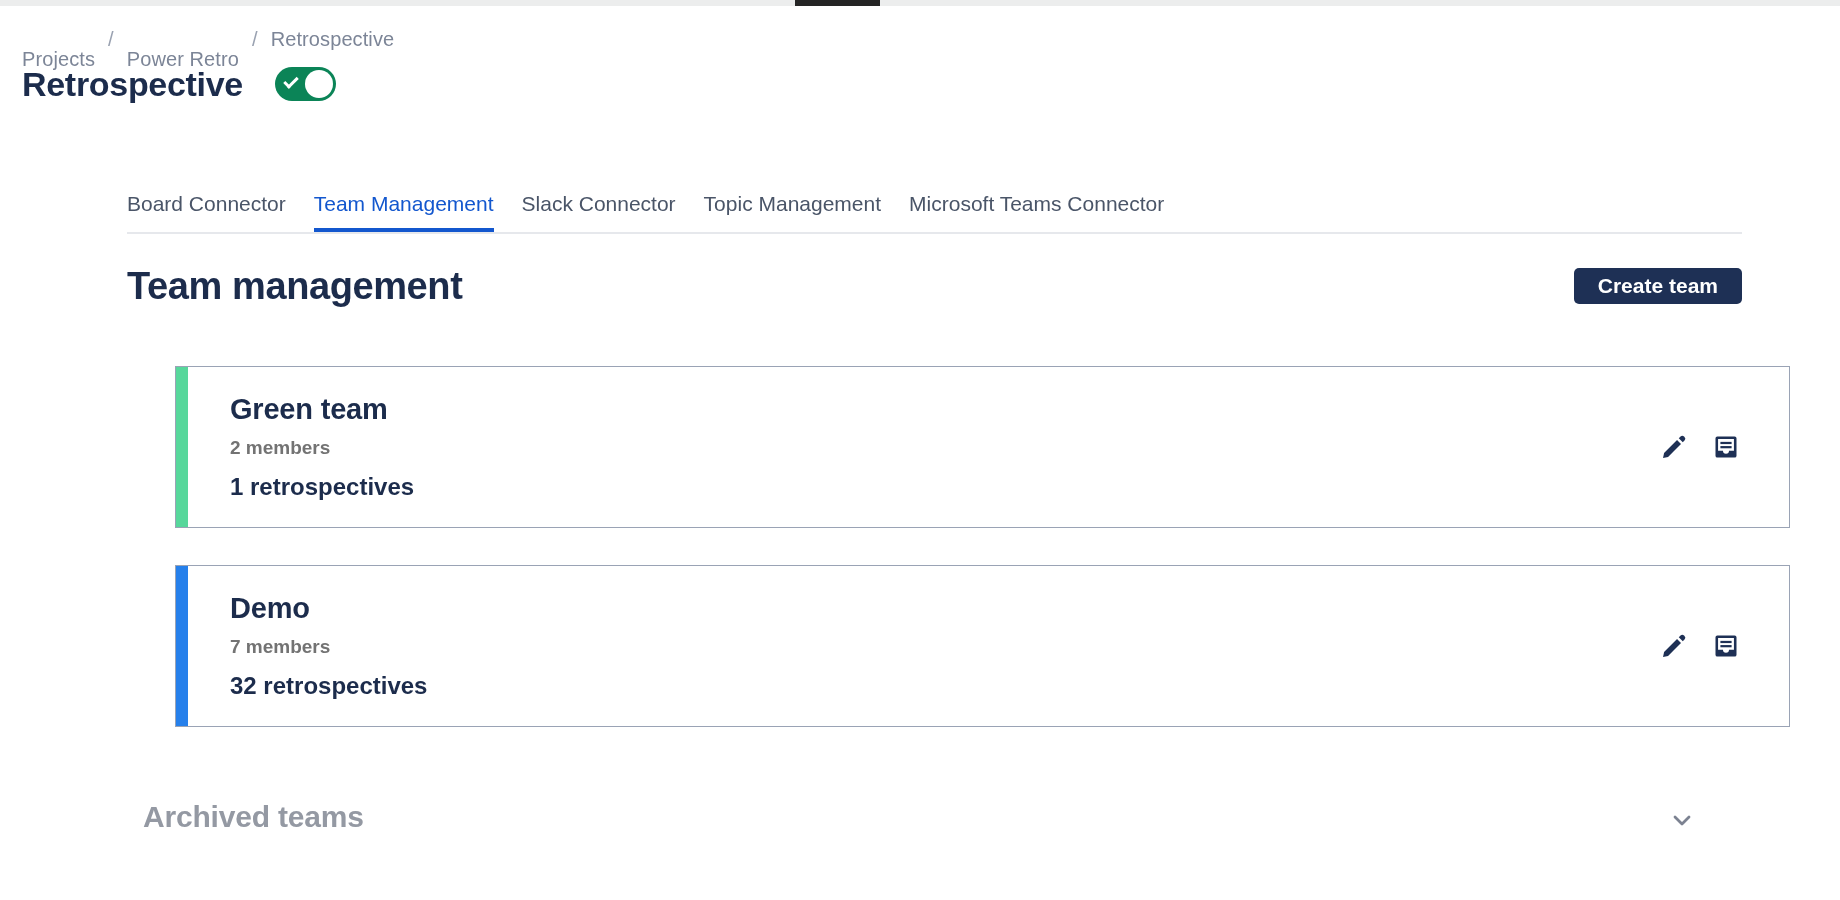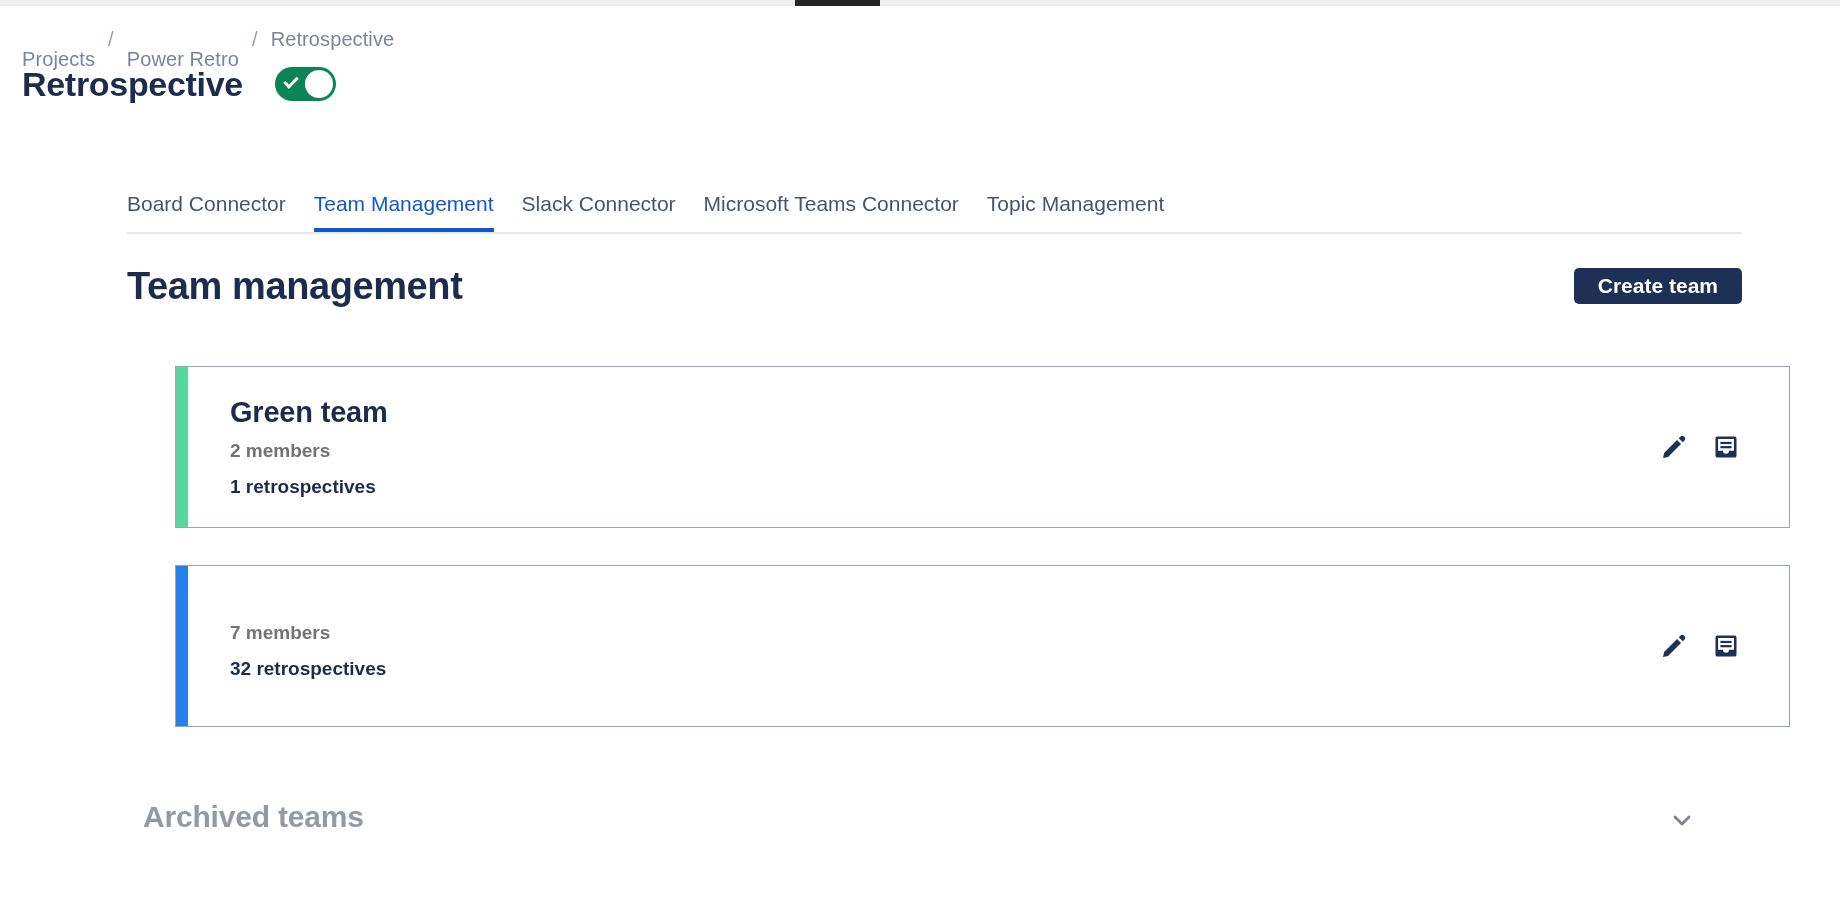"Microsoft Teams Connector" div.tab { order: before "Topic Management" -> after "Topic Management" }
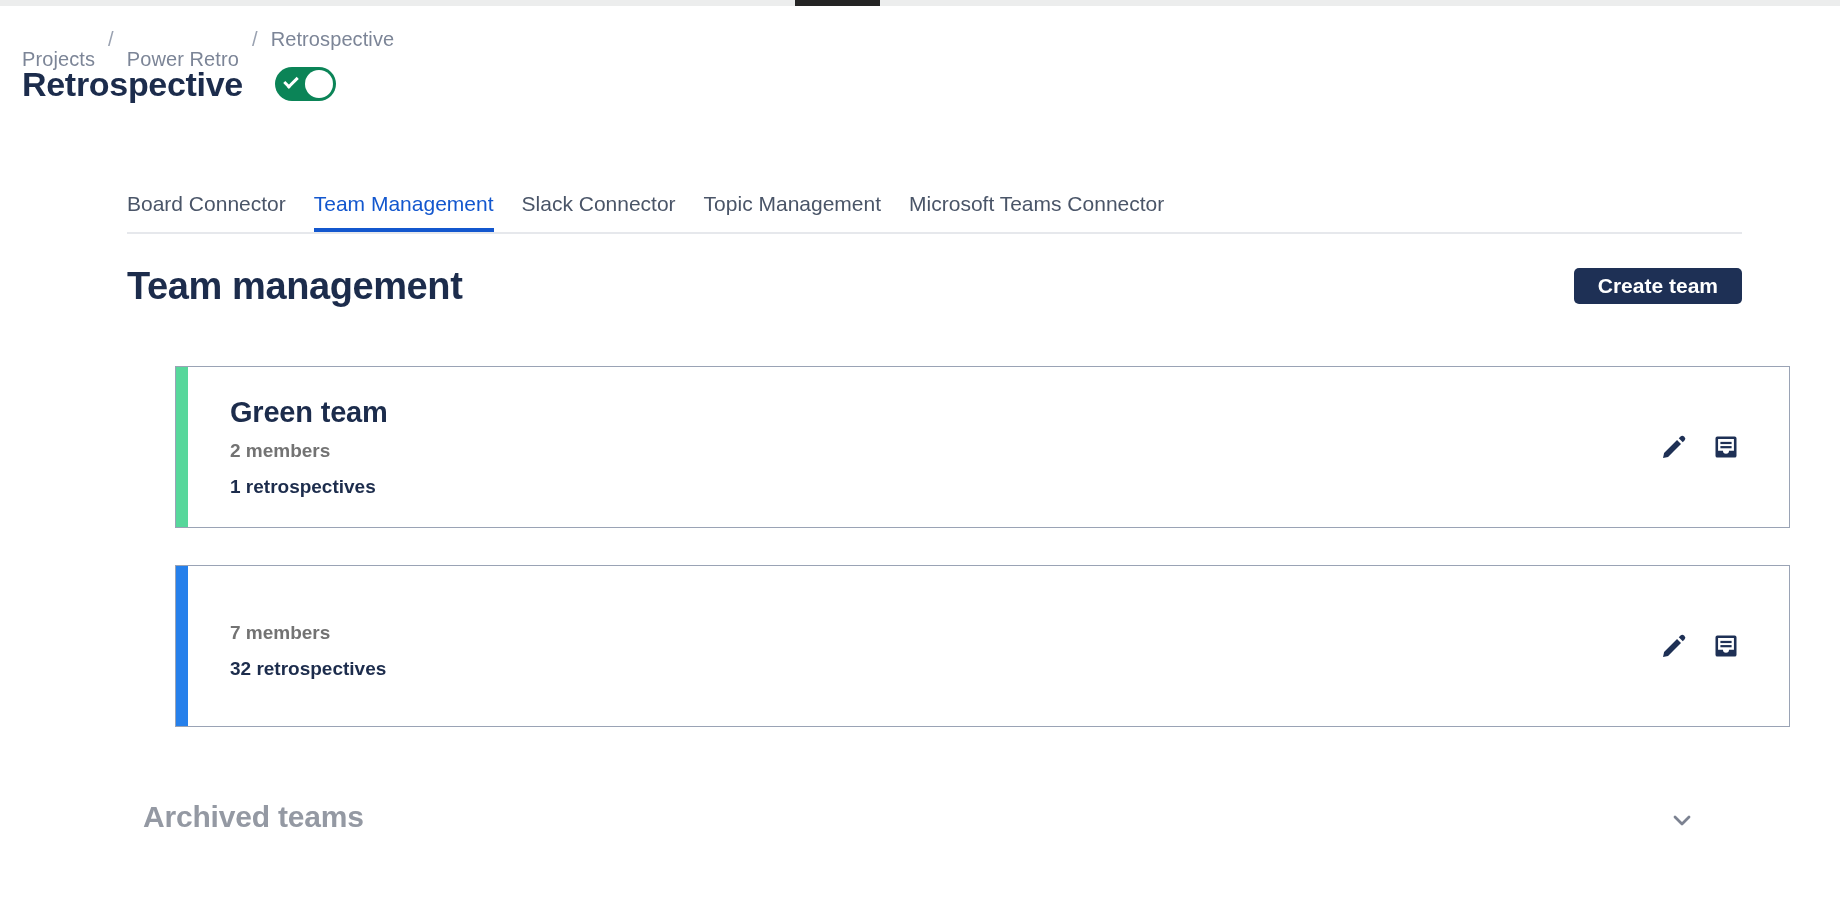"1 retrospectives" .team-retros { font-size: 19px -> 24px }
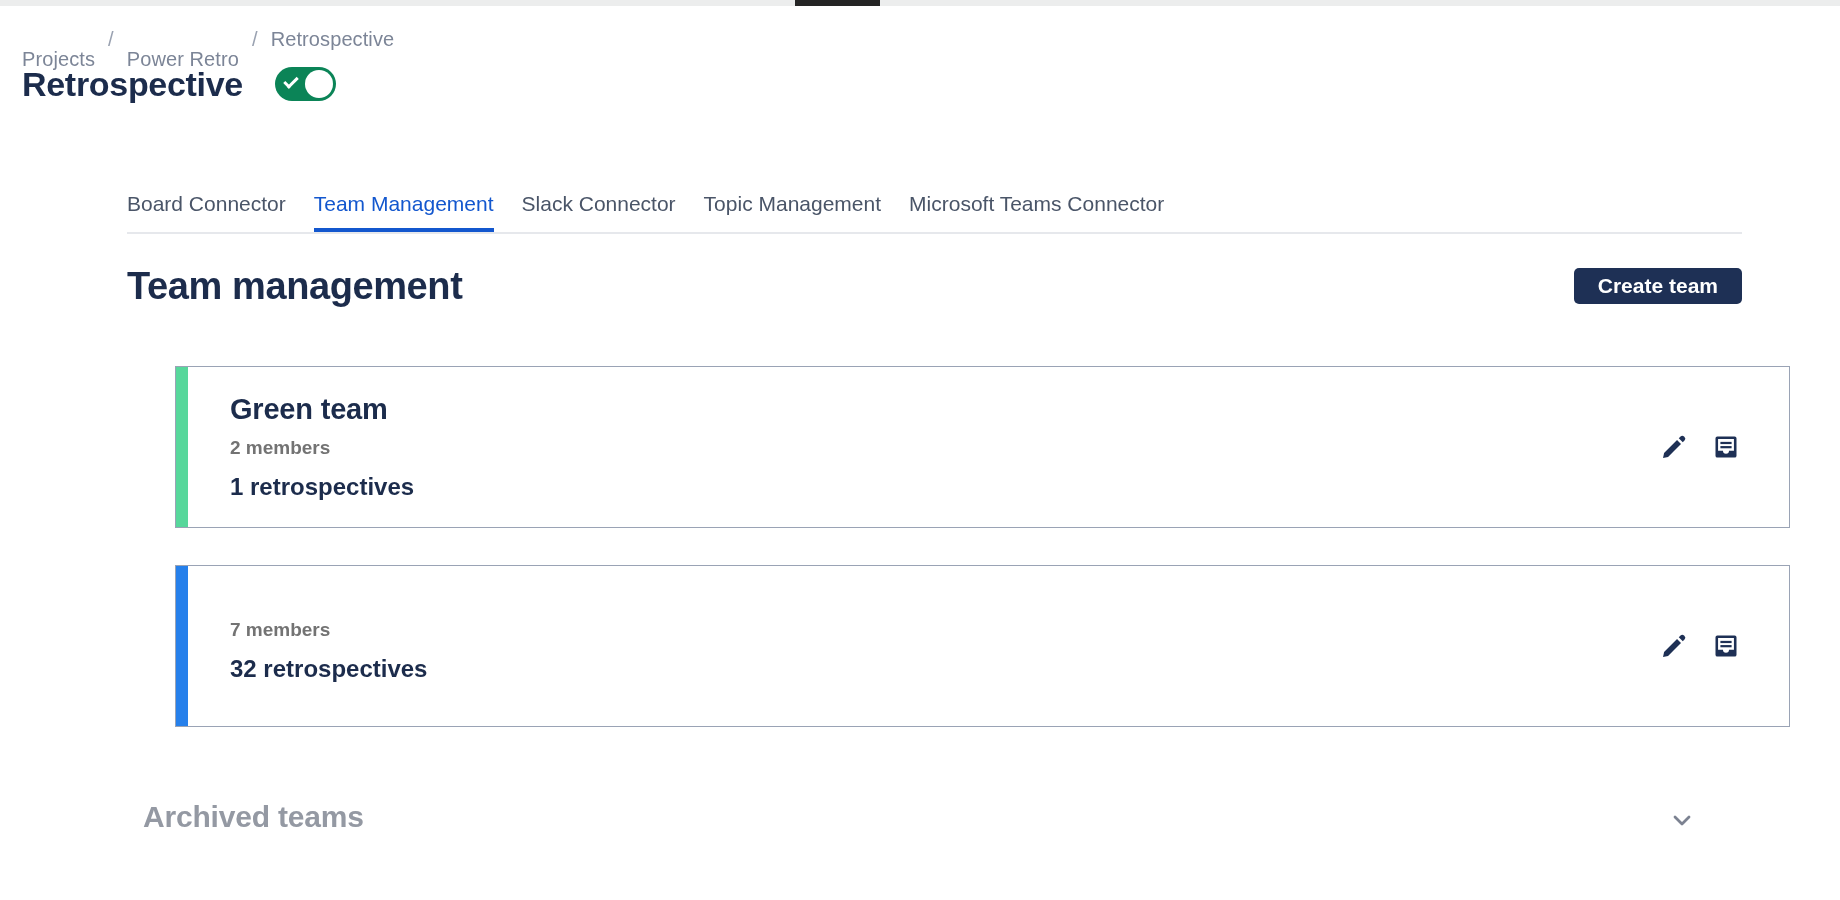"Demo" div.team-name { html: none -> <div>Demo</div> }
